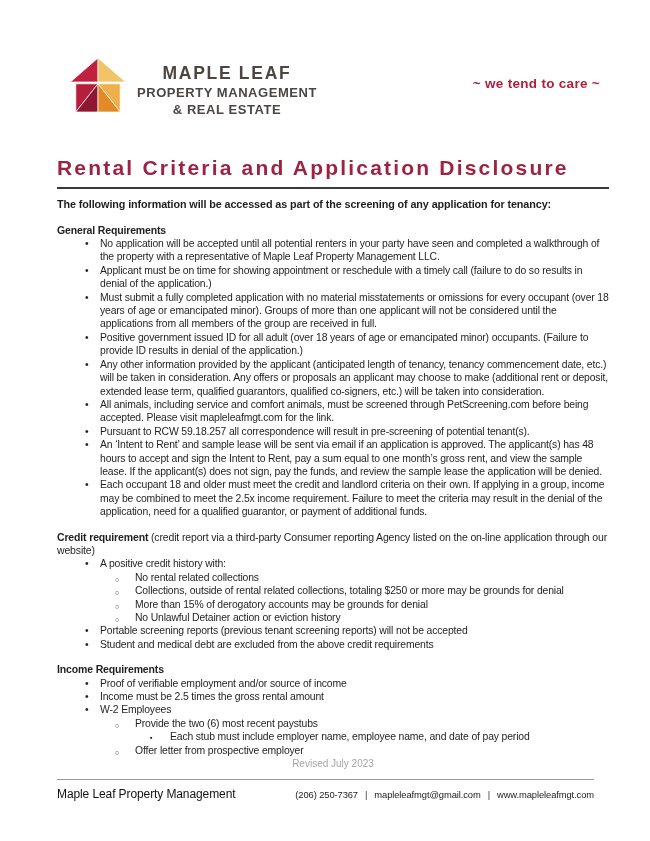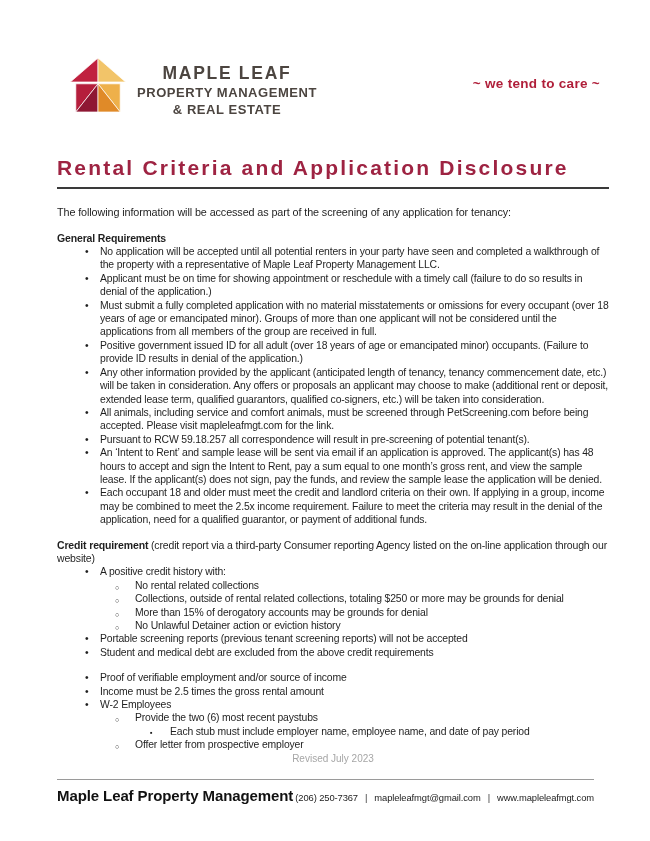"The following information will be" .intro { font-weight: normal -> bold; margin-top: 17px -> 9px }
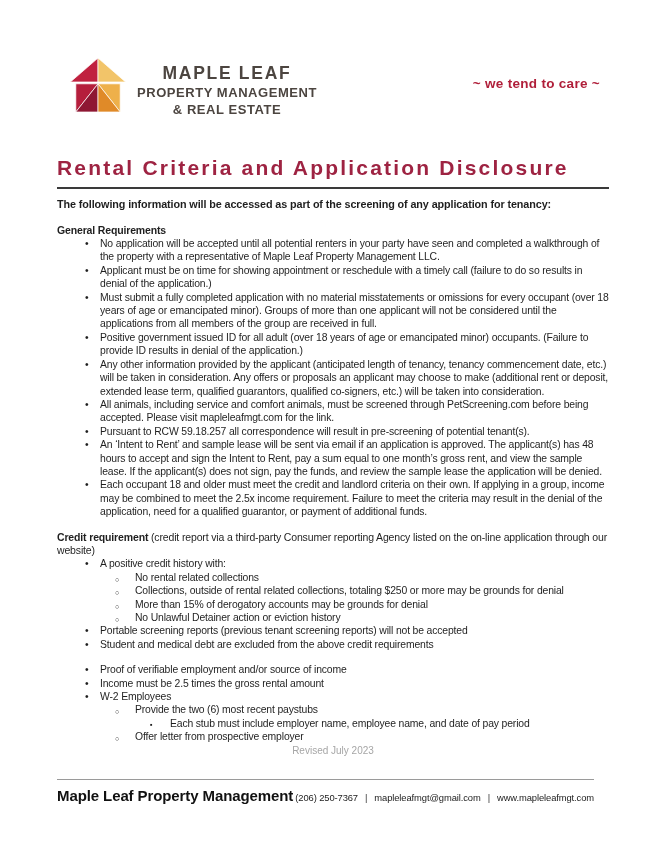"Income Requirements" div.sec-h { html: none -> <div><b>Income Requirements</b></div> }
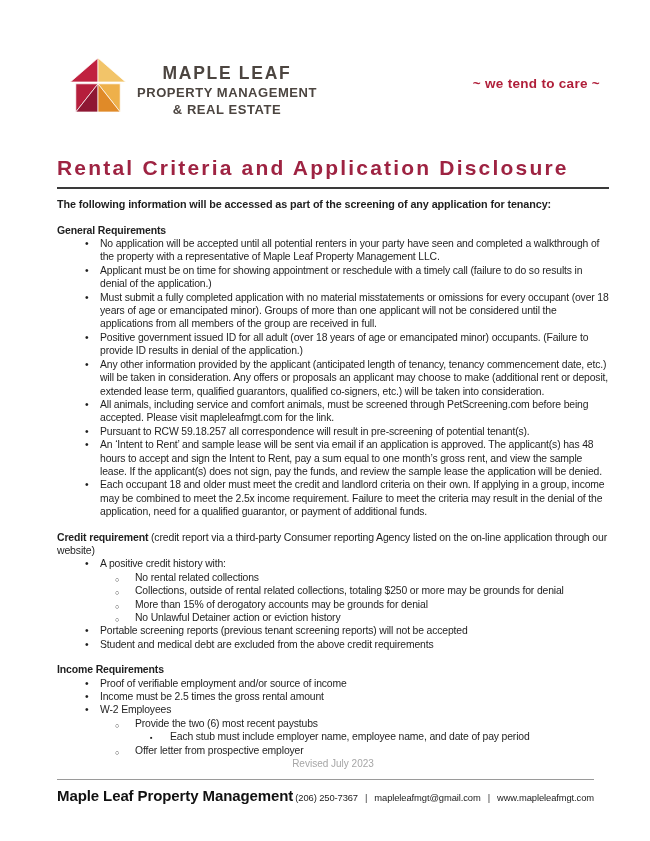"Maple Leaf Property Management" .f-left { font-size: 15px -> 12px; font-weight: bold -> normal }
